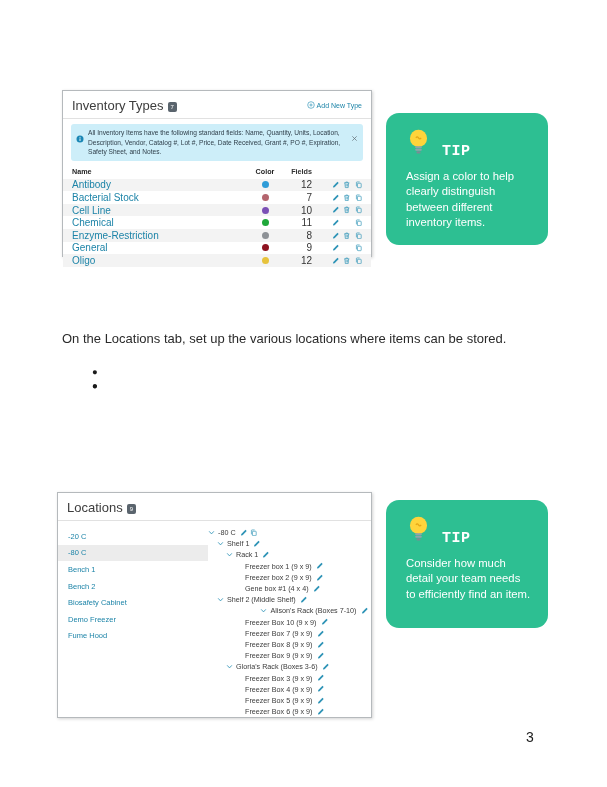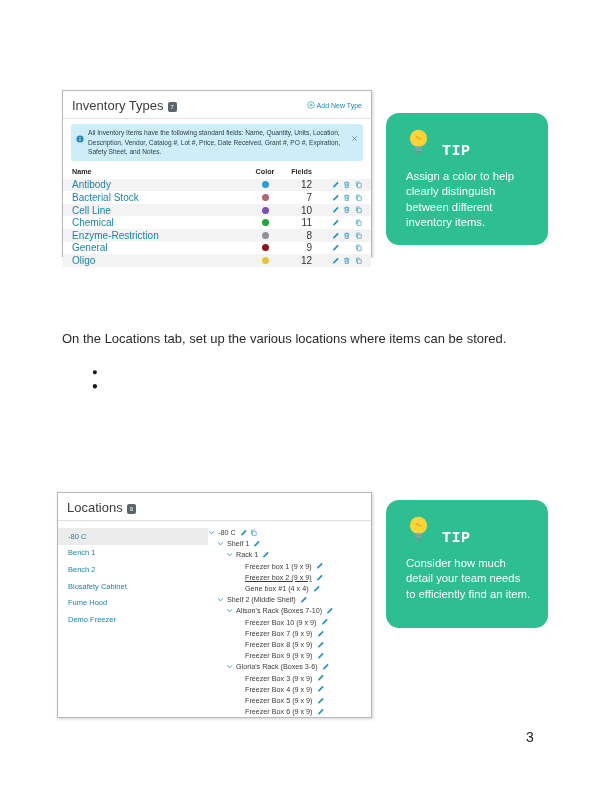"-20 C" div.loc-item { html: none -> <div> <span>-20 C</span> </div> }
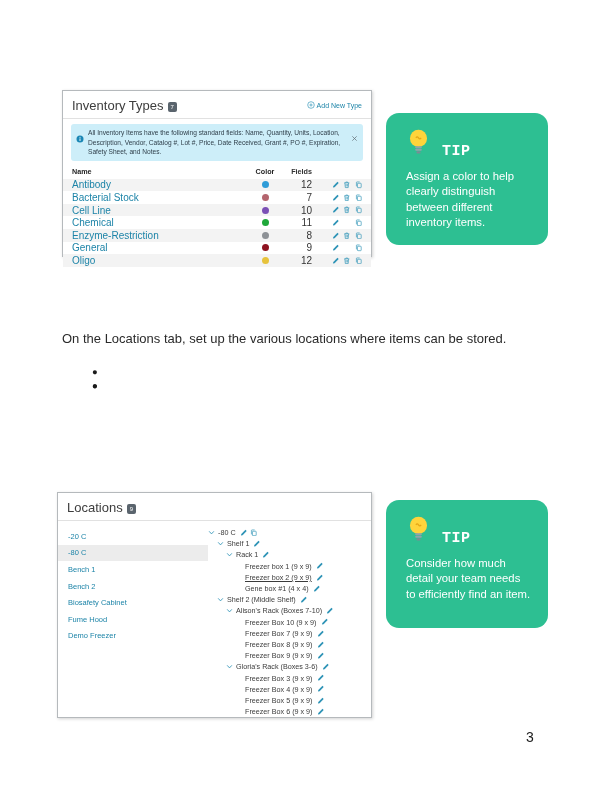"Freezer box 2 (9 x" div.tree-row { text-decoration: underline -> none }
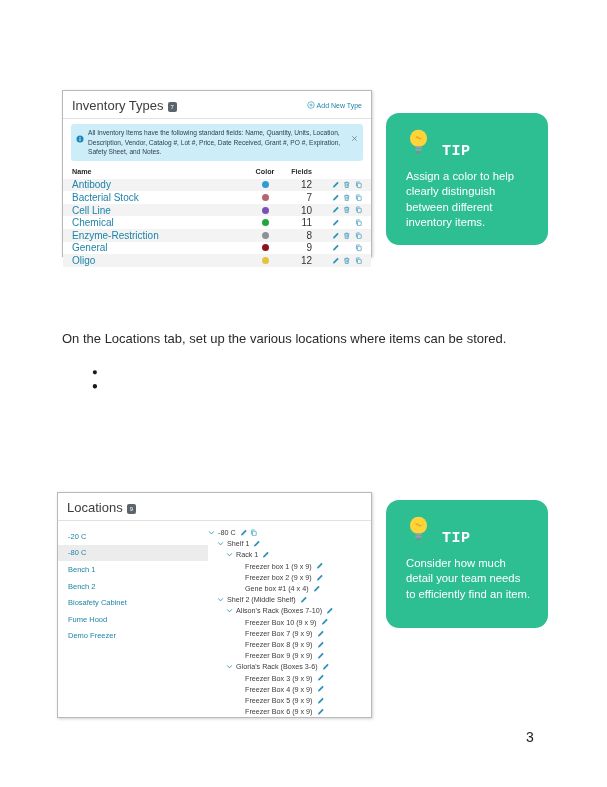"Alison's Rack (Boxes 7-10)" div.tree-row { justify-content: none -> flex-end }
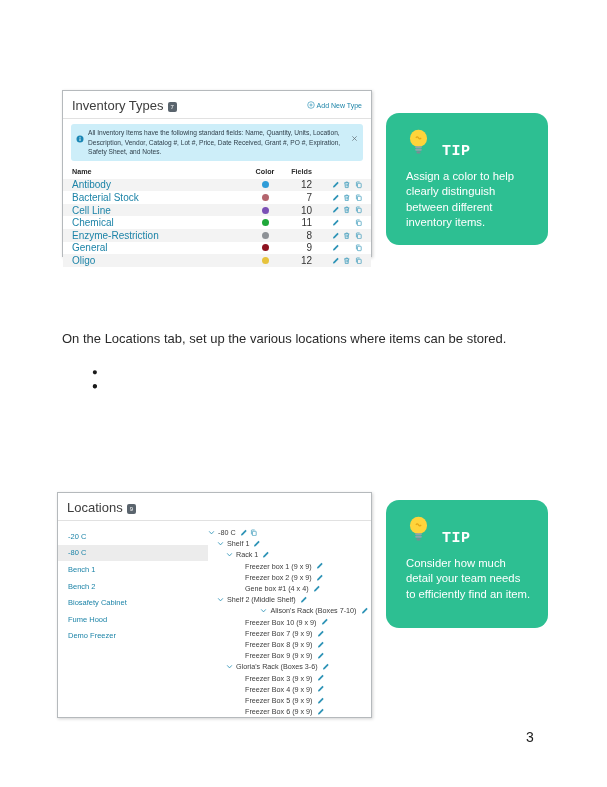"Fume Hood" div.loc-item { order: before "Demo Freezer" -> after "Demo Freezer" }
